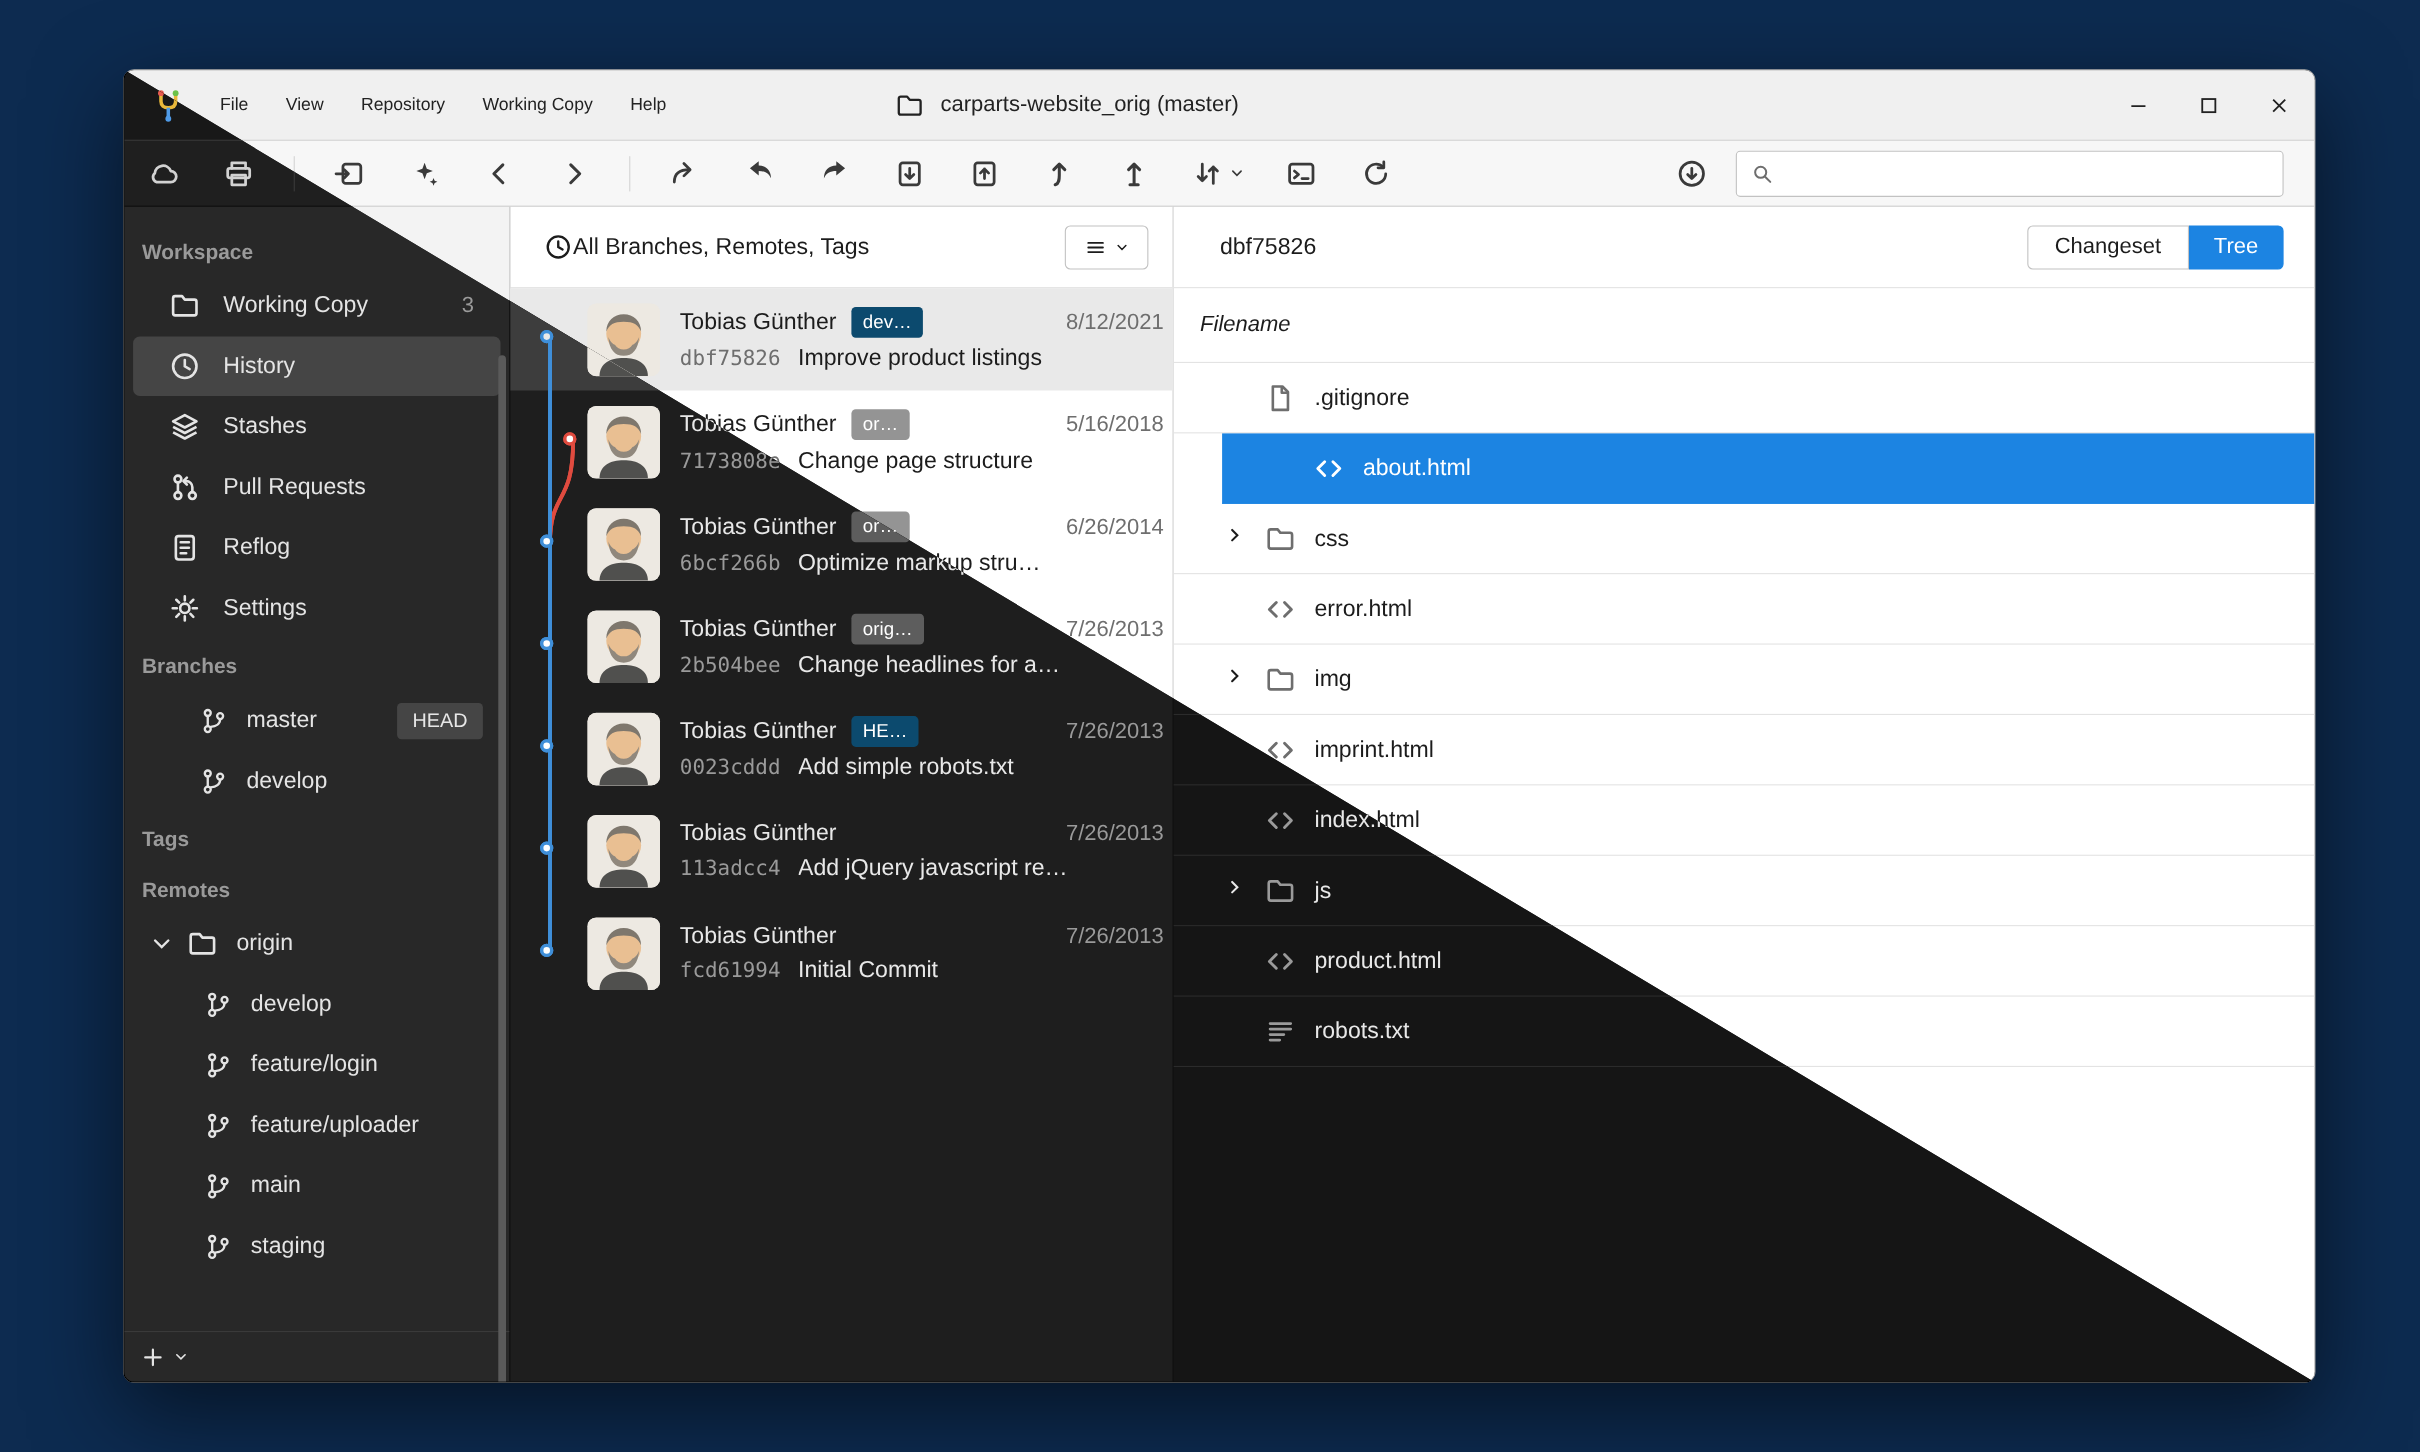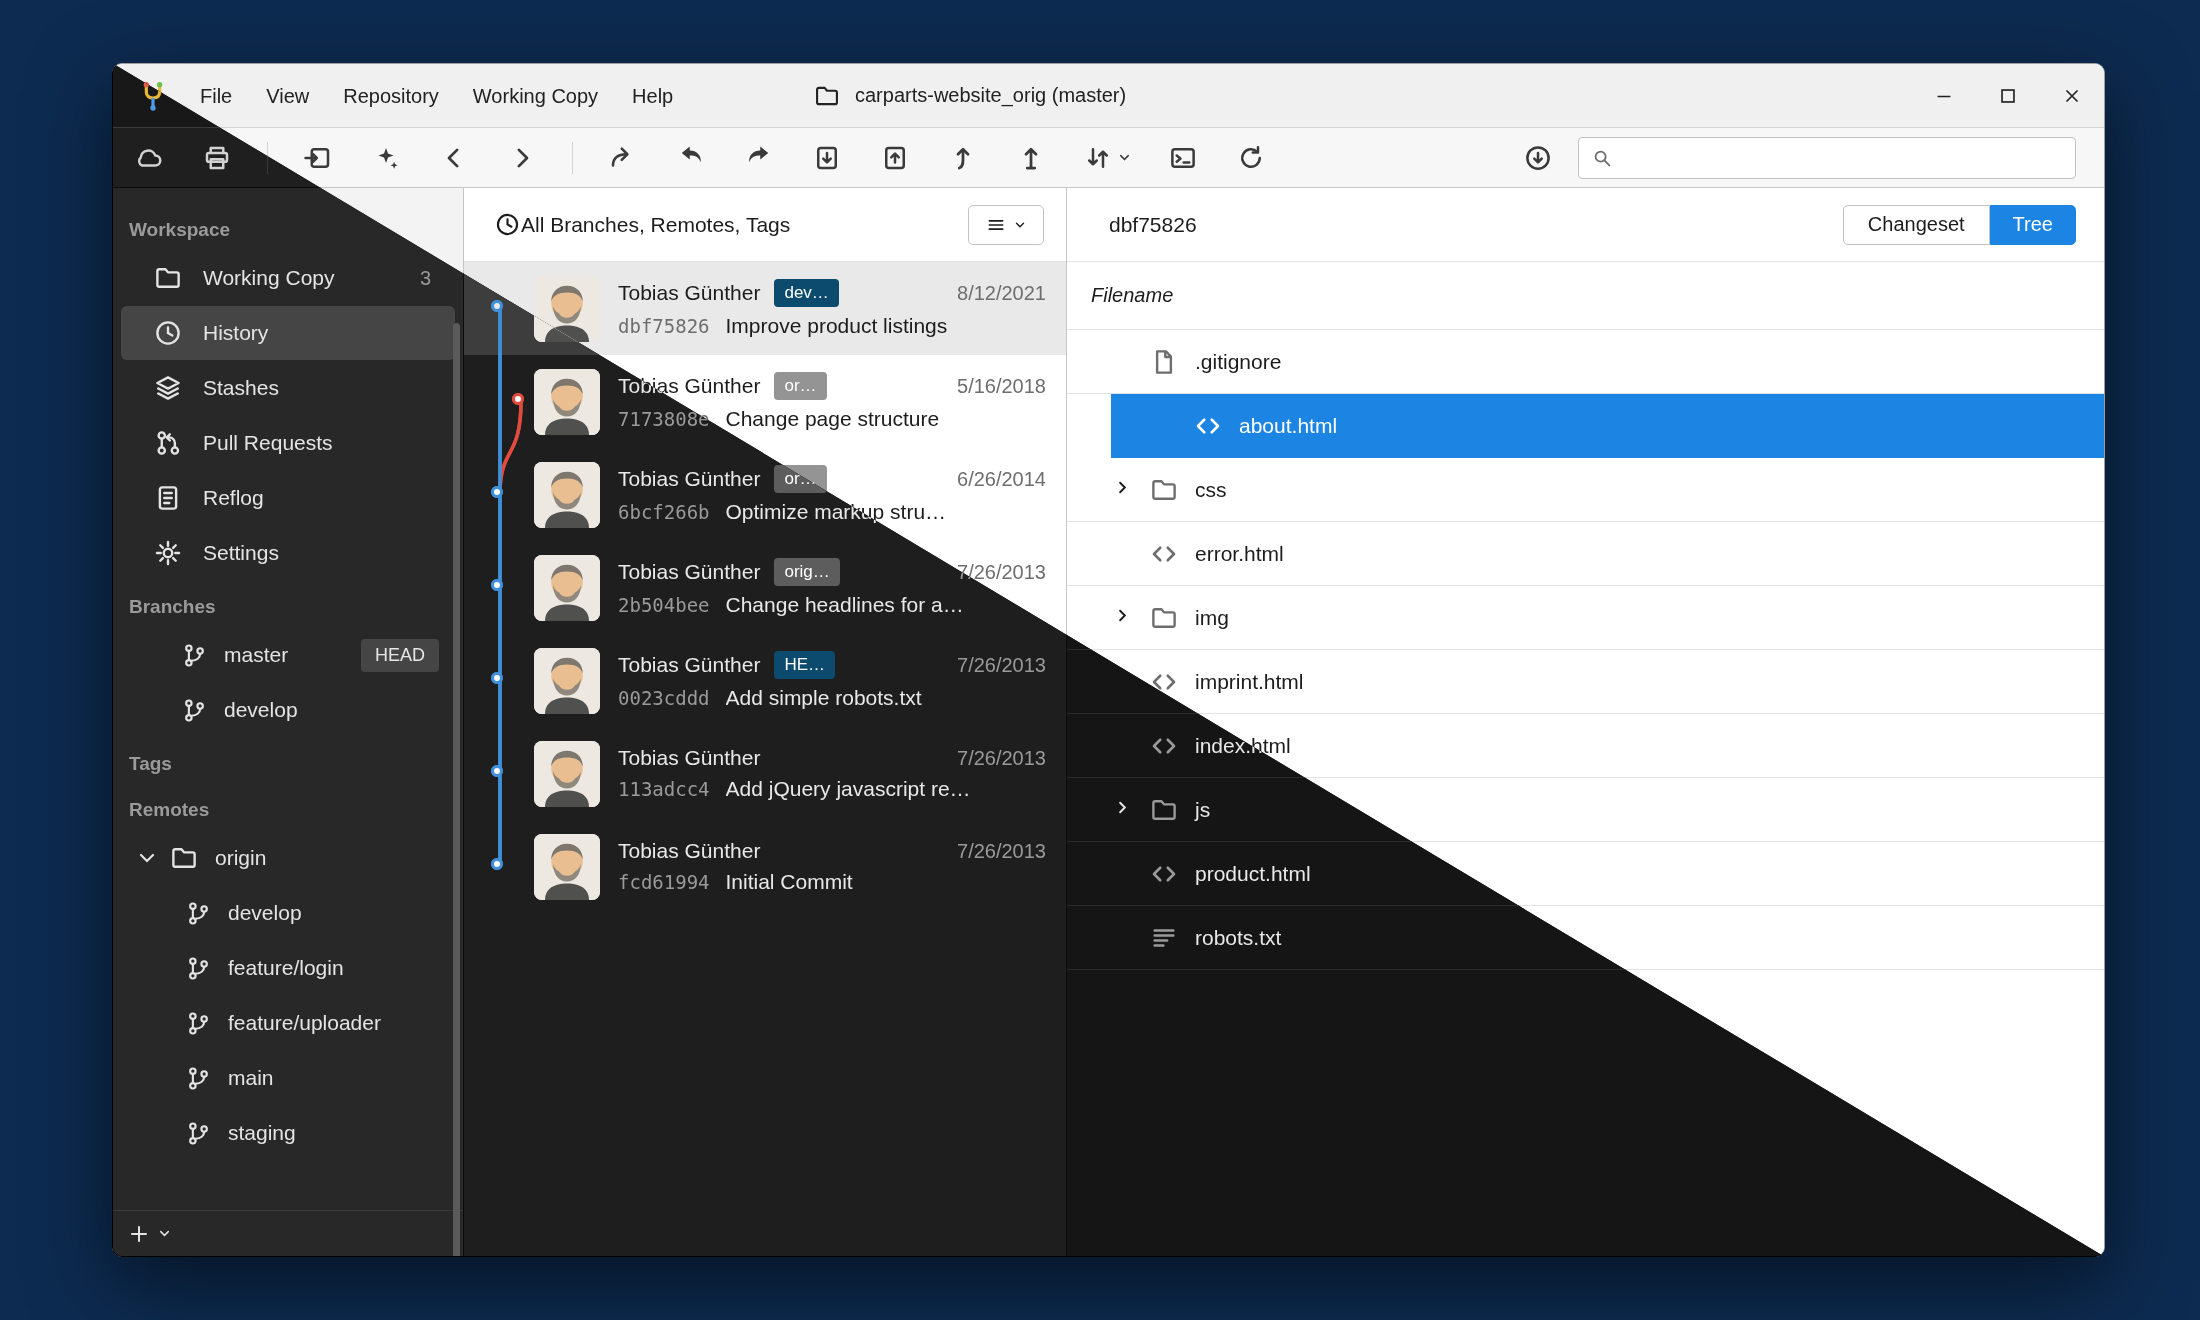"File" .menu-item { font-size: 20px -> 16px }
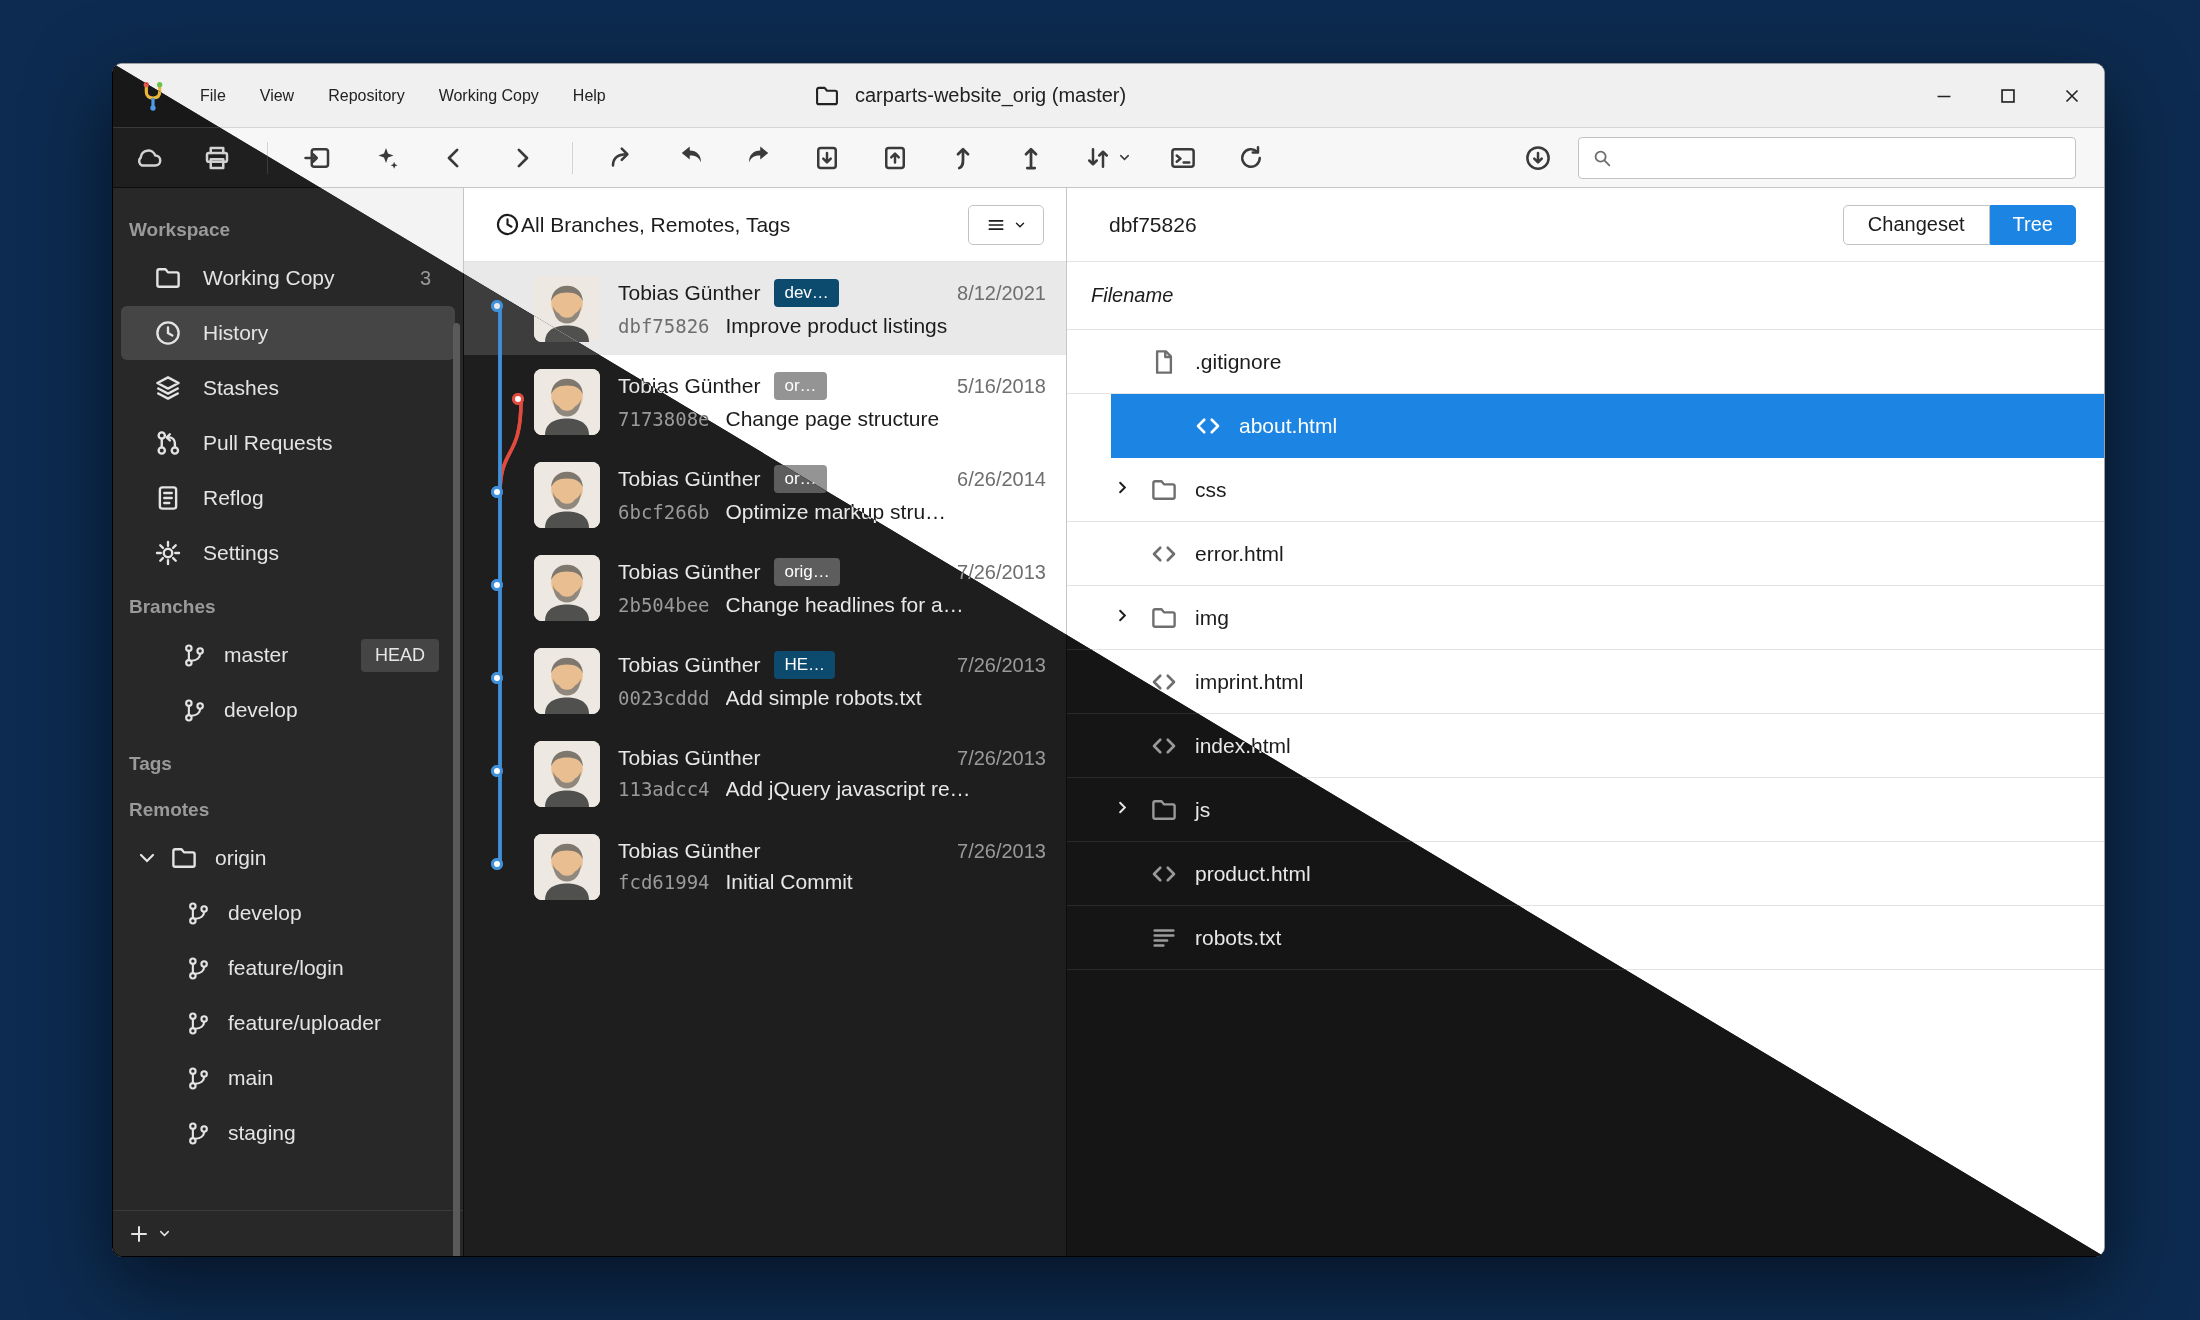"Tobias Günther" .commit-text { padding-right: 20px -> 8px }
